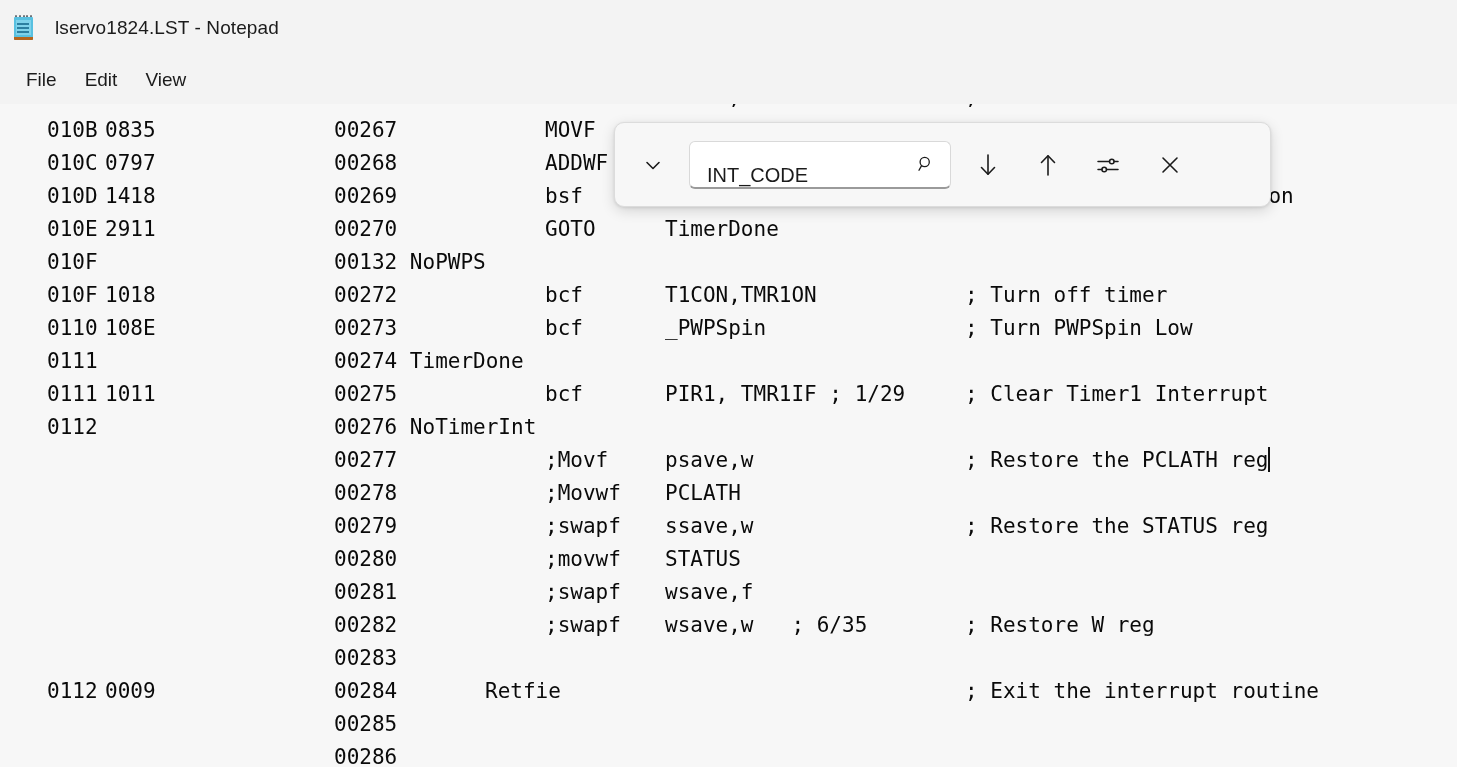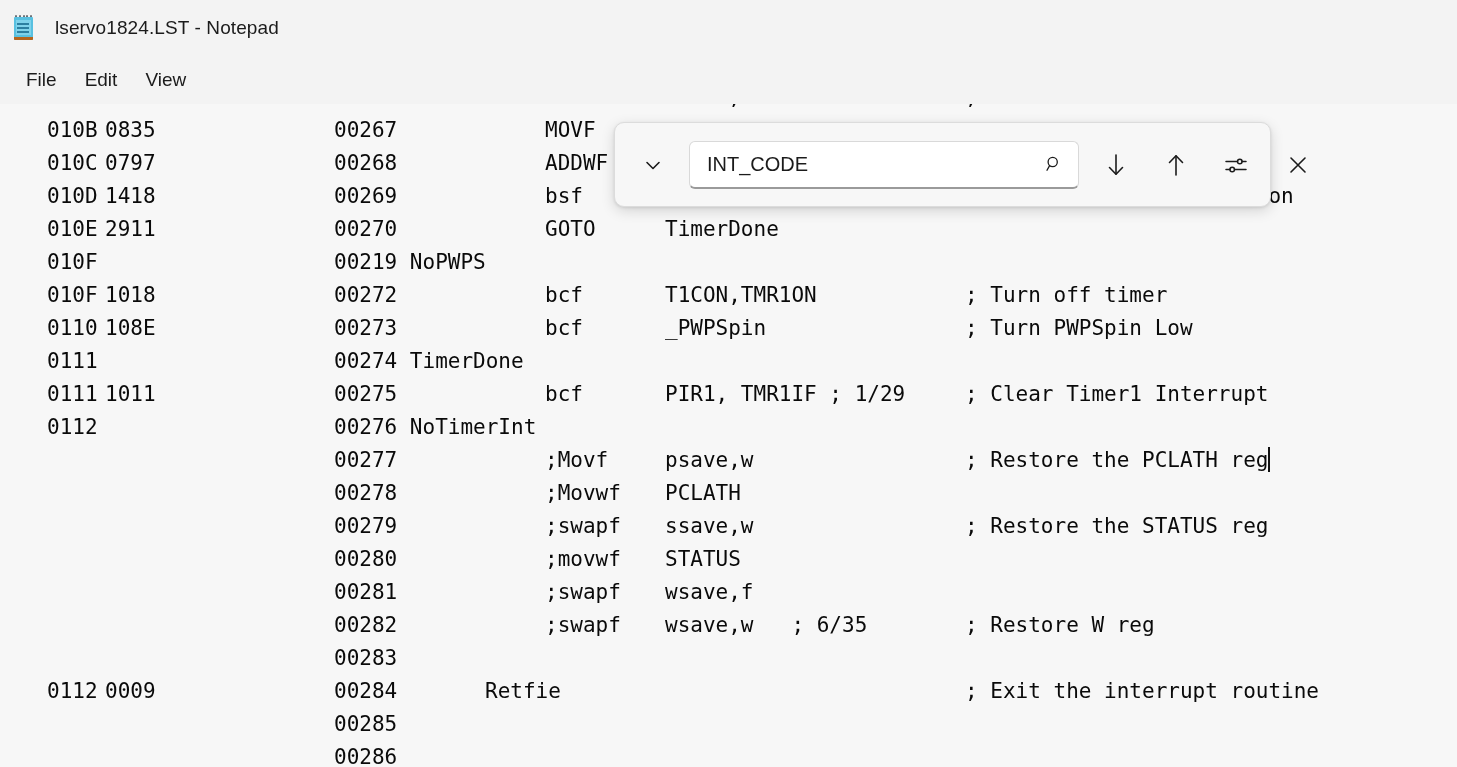"INT_CODE" .fb-input-wrap { align-items: center -> flex-end; width: 390px -> 262px }
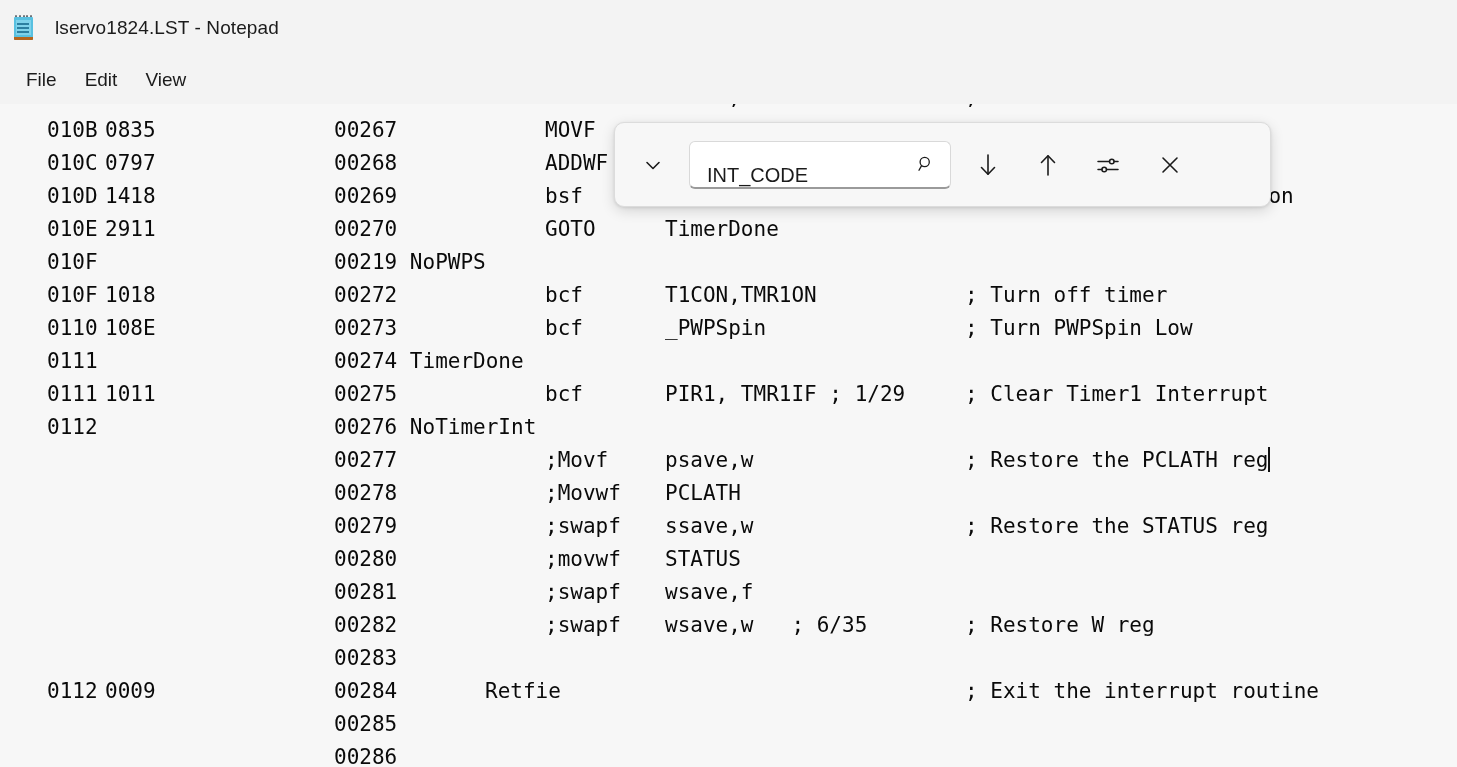"00219 NoPWPS" span.col { text: 00219 -> 00132 }
